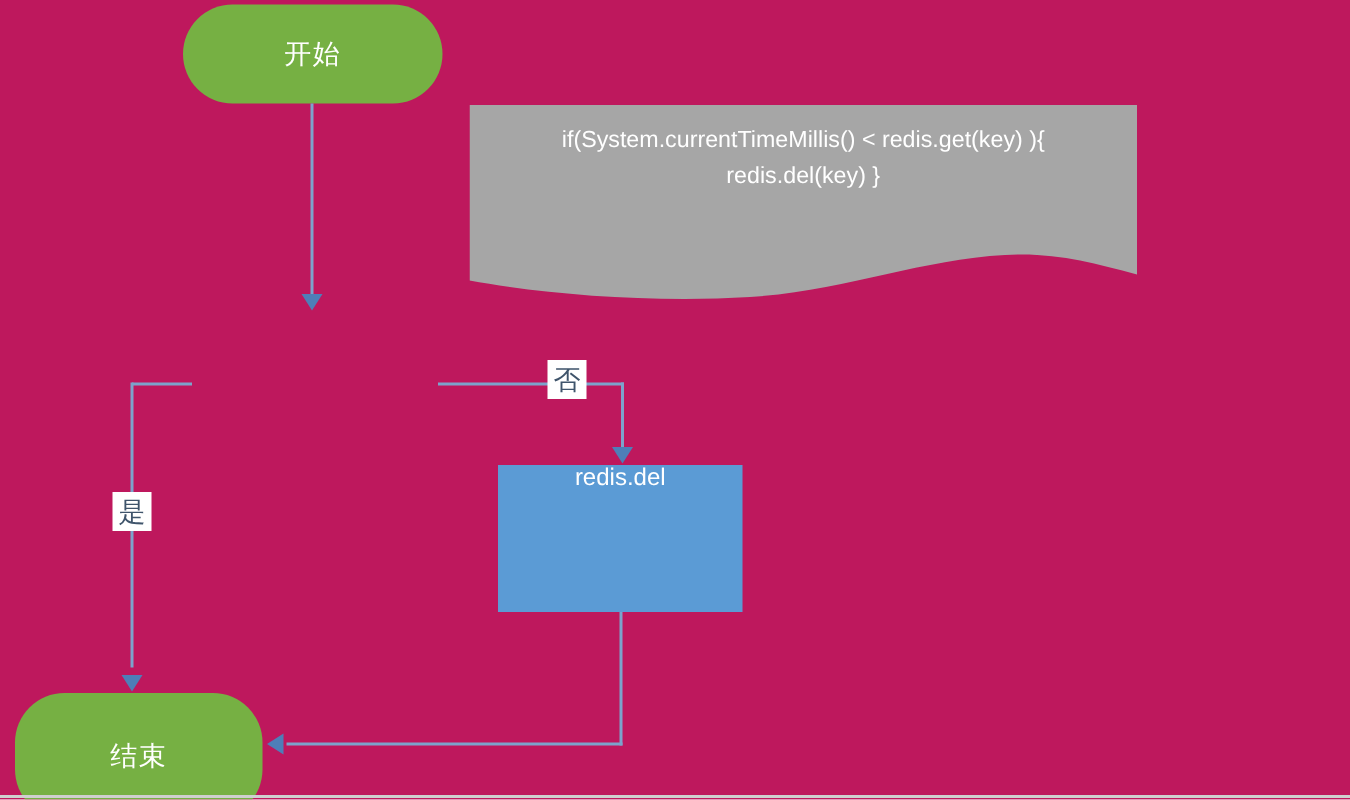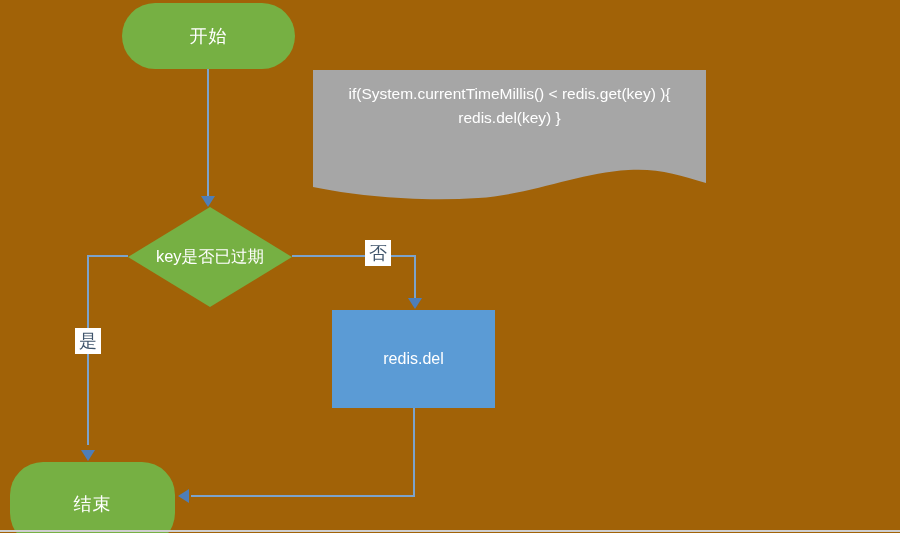"开始" .canvas { background: #a16207 -> #be185d }
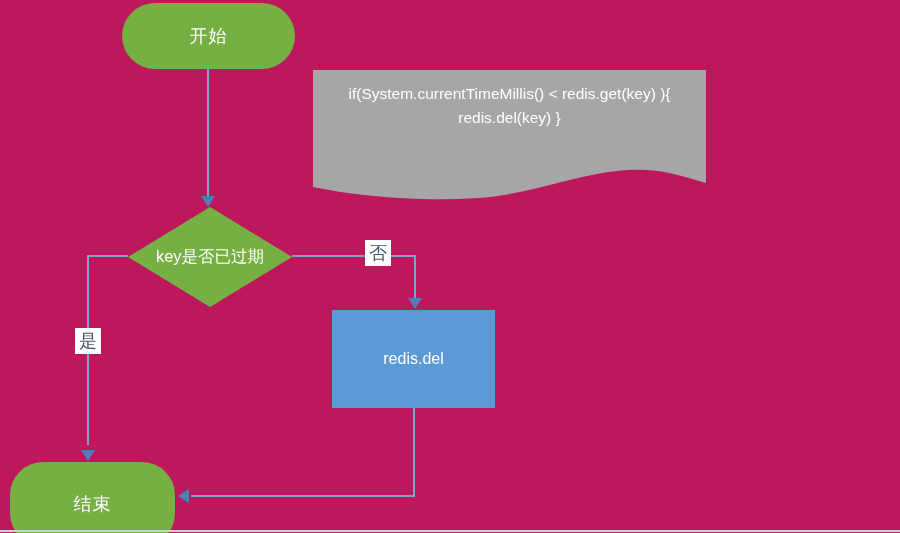"if(System.currentTimeMillis() <" .doc-shape { width: 393px -> 445px }
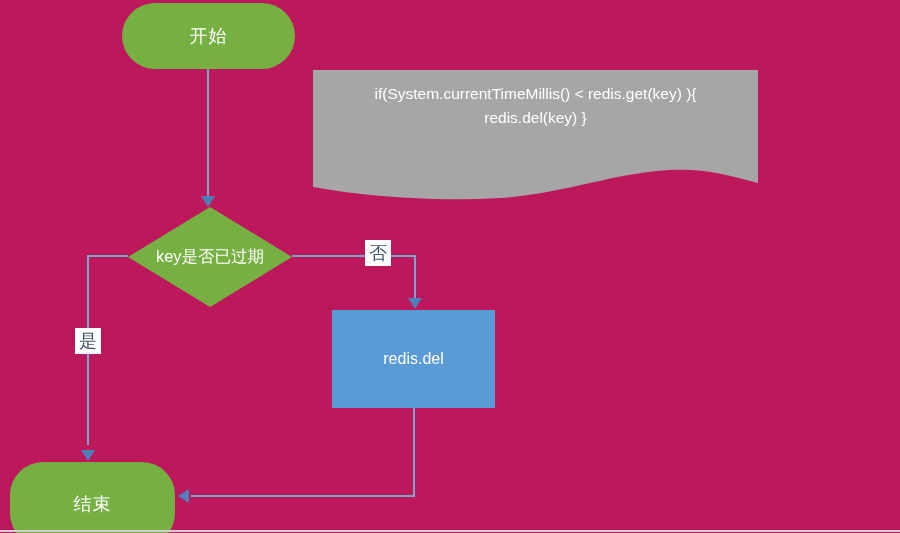"key是否已过期" div.decision { html: <div> <svg> <polygon></polygon> </svg> <div>key是否已过期</div> </div> -> none }
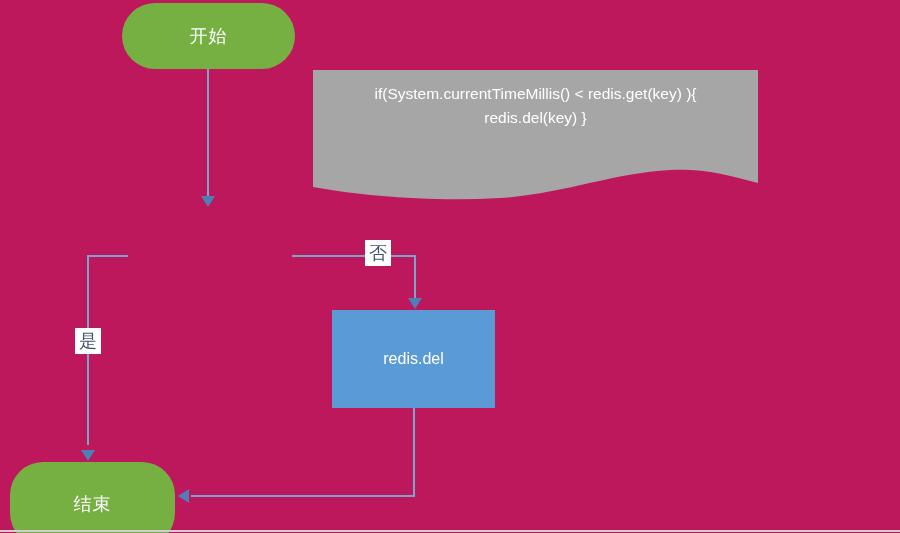"redis.del" .process { align-items: center -> none }
